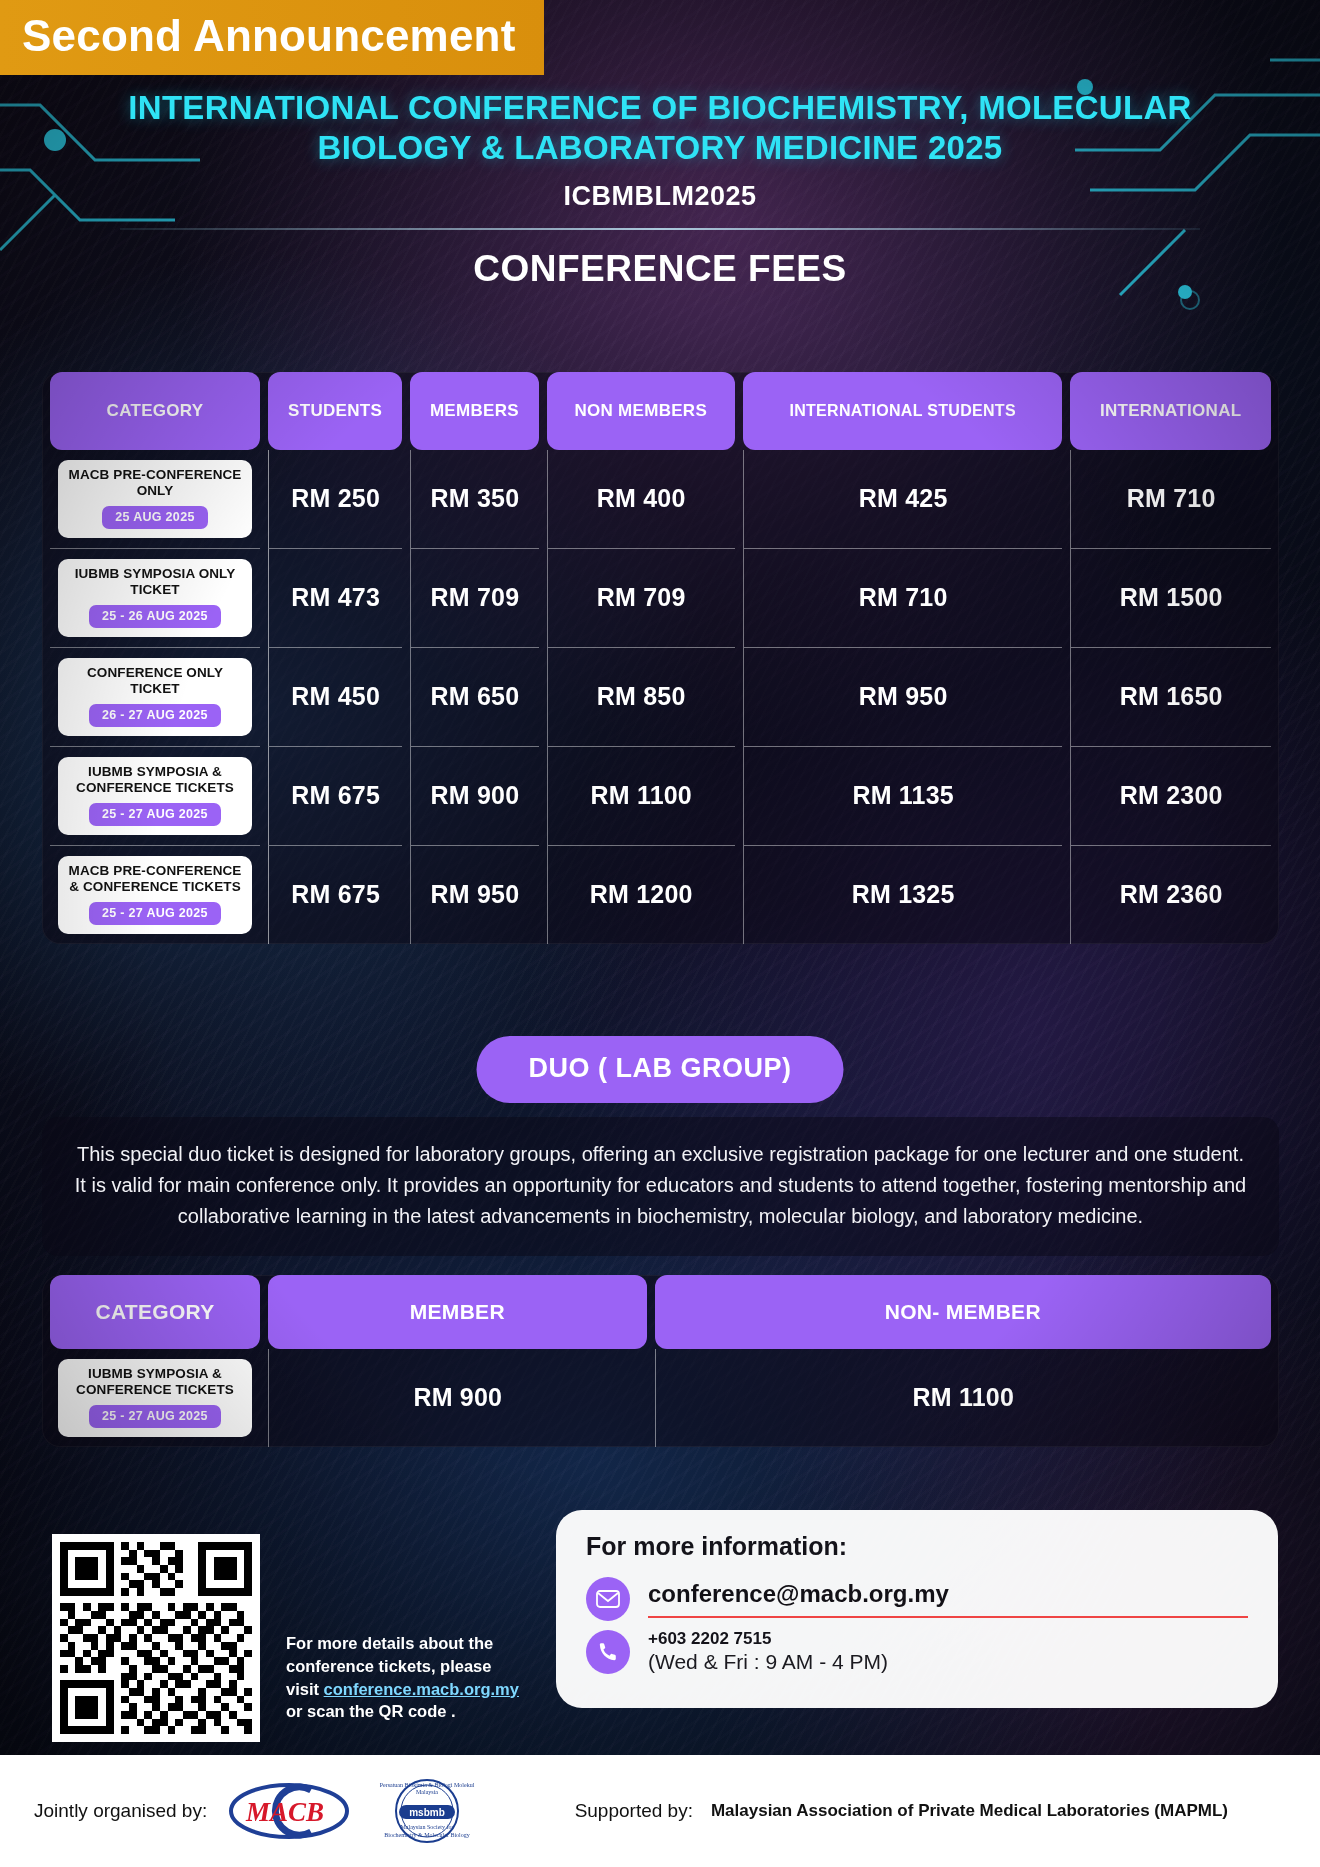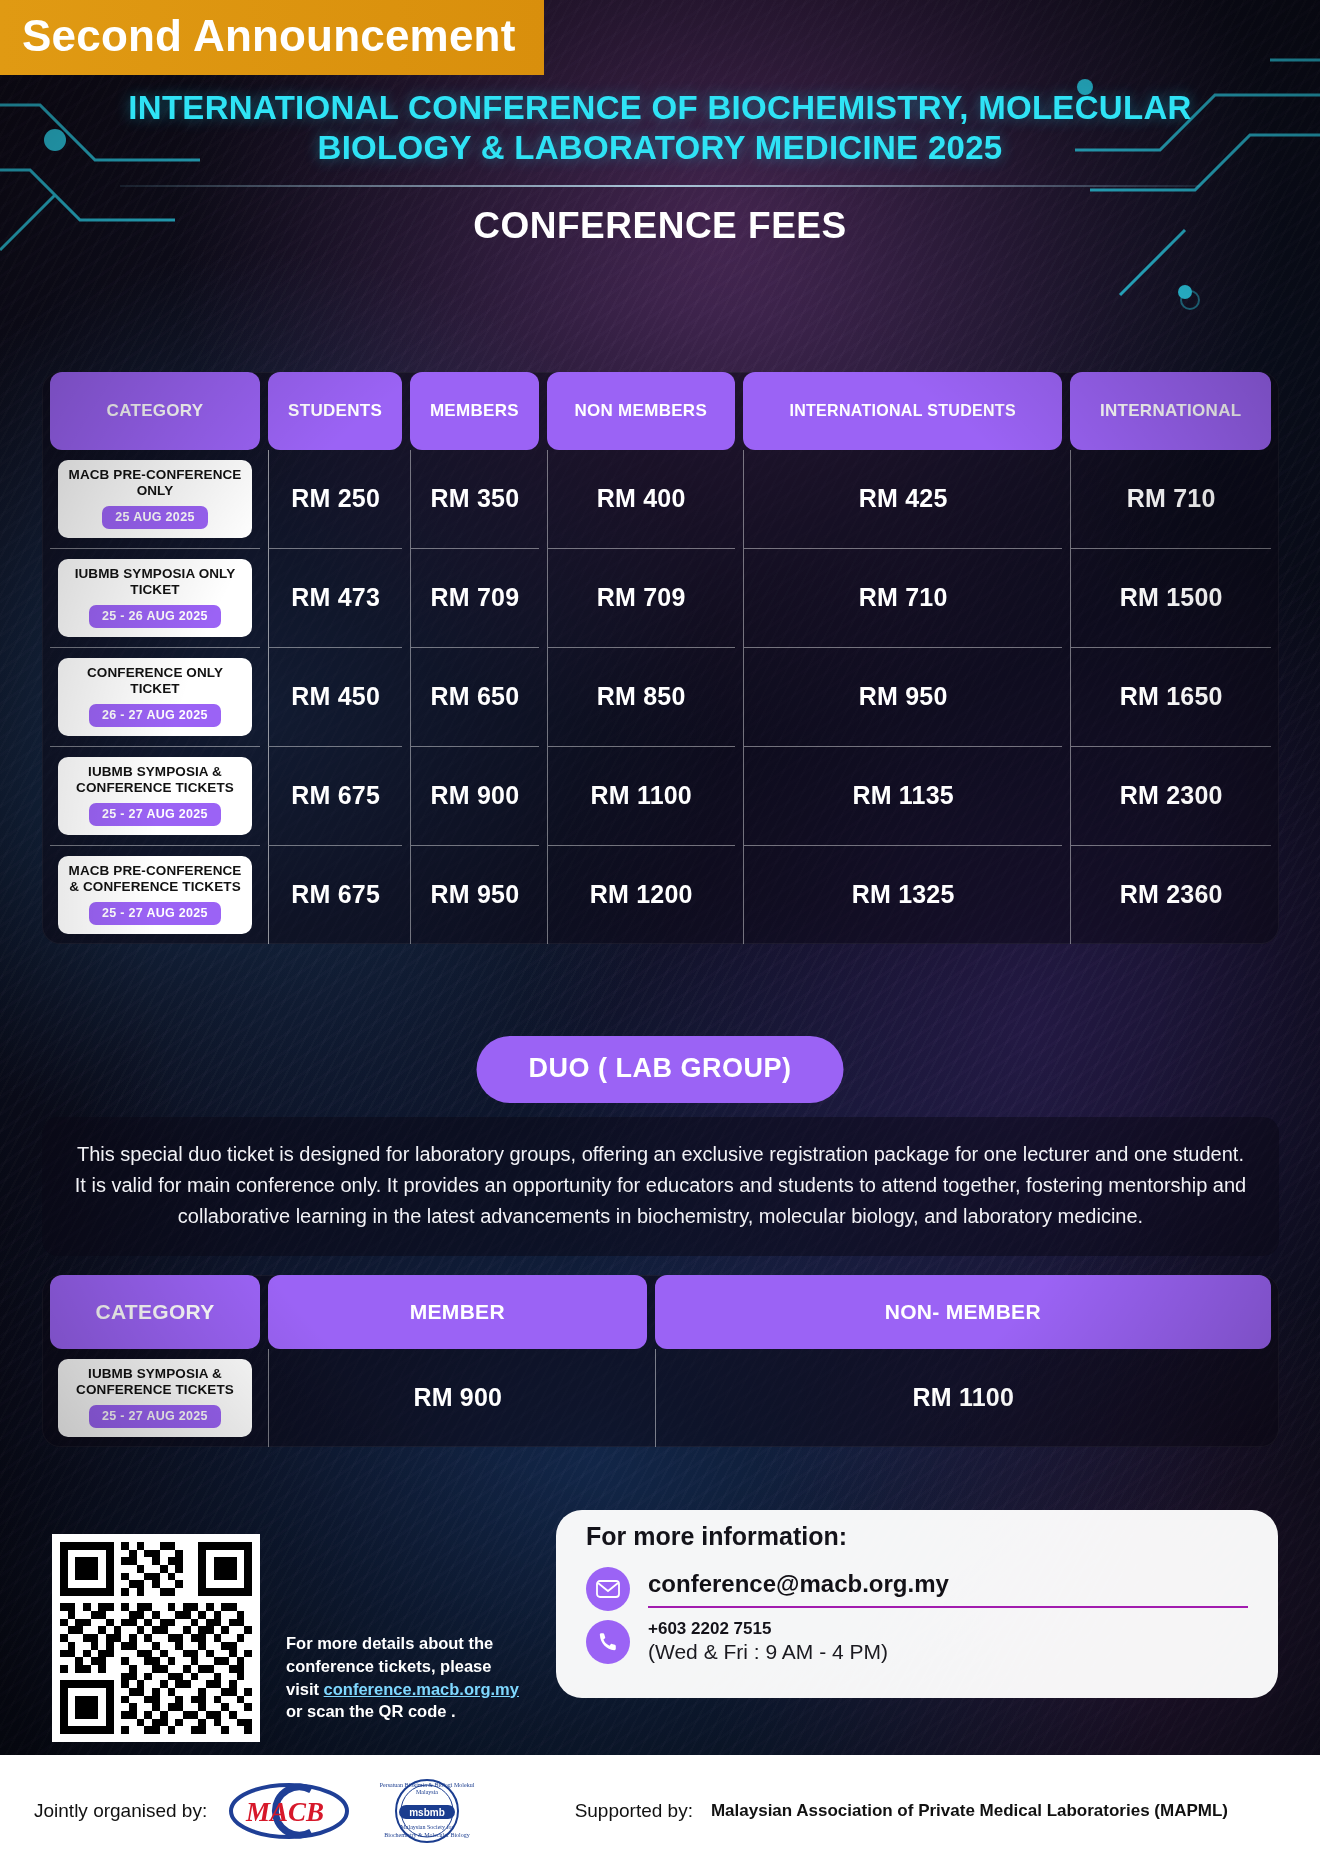"ICBMBLM2025" div.conf-acronym { html: none -> <div>ICBMBLM2025</div> }
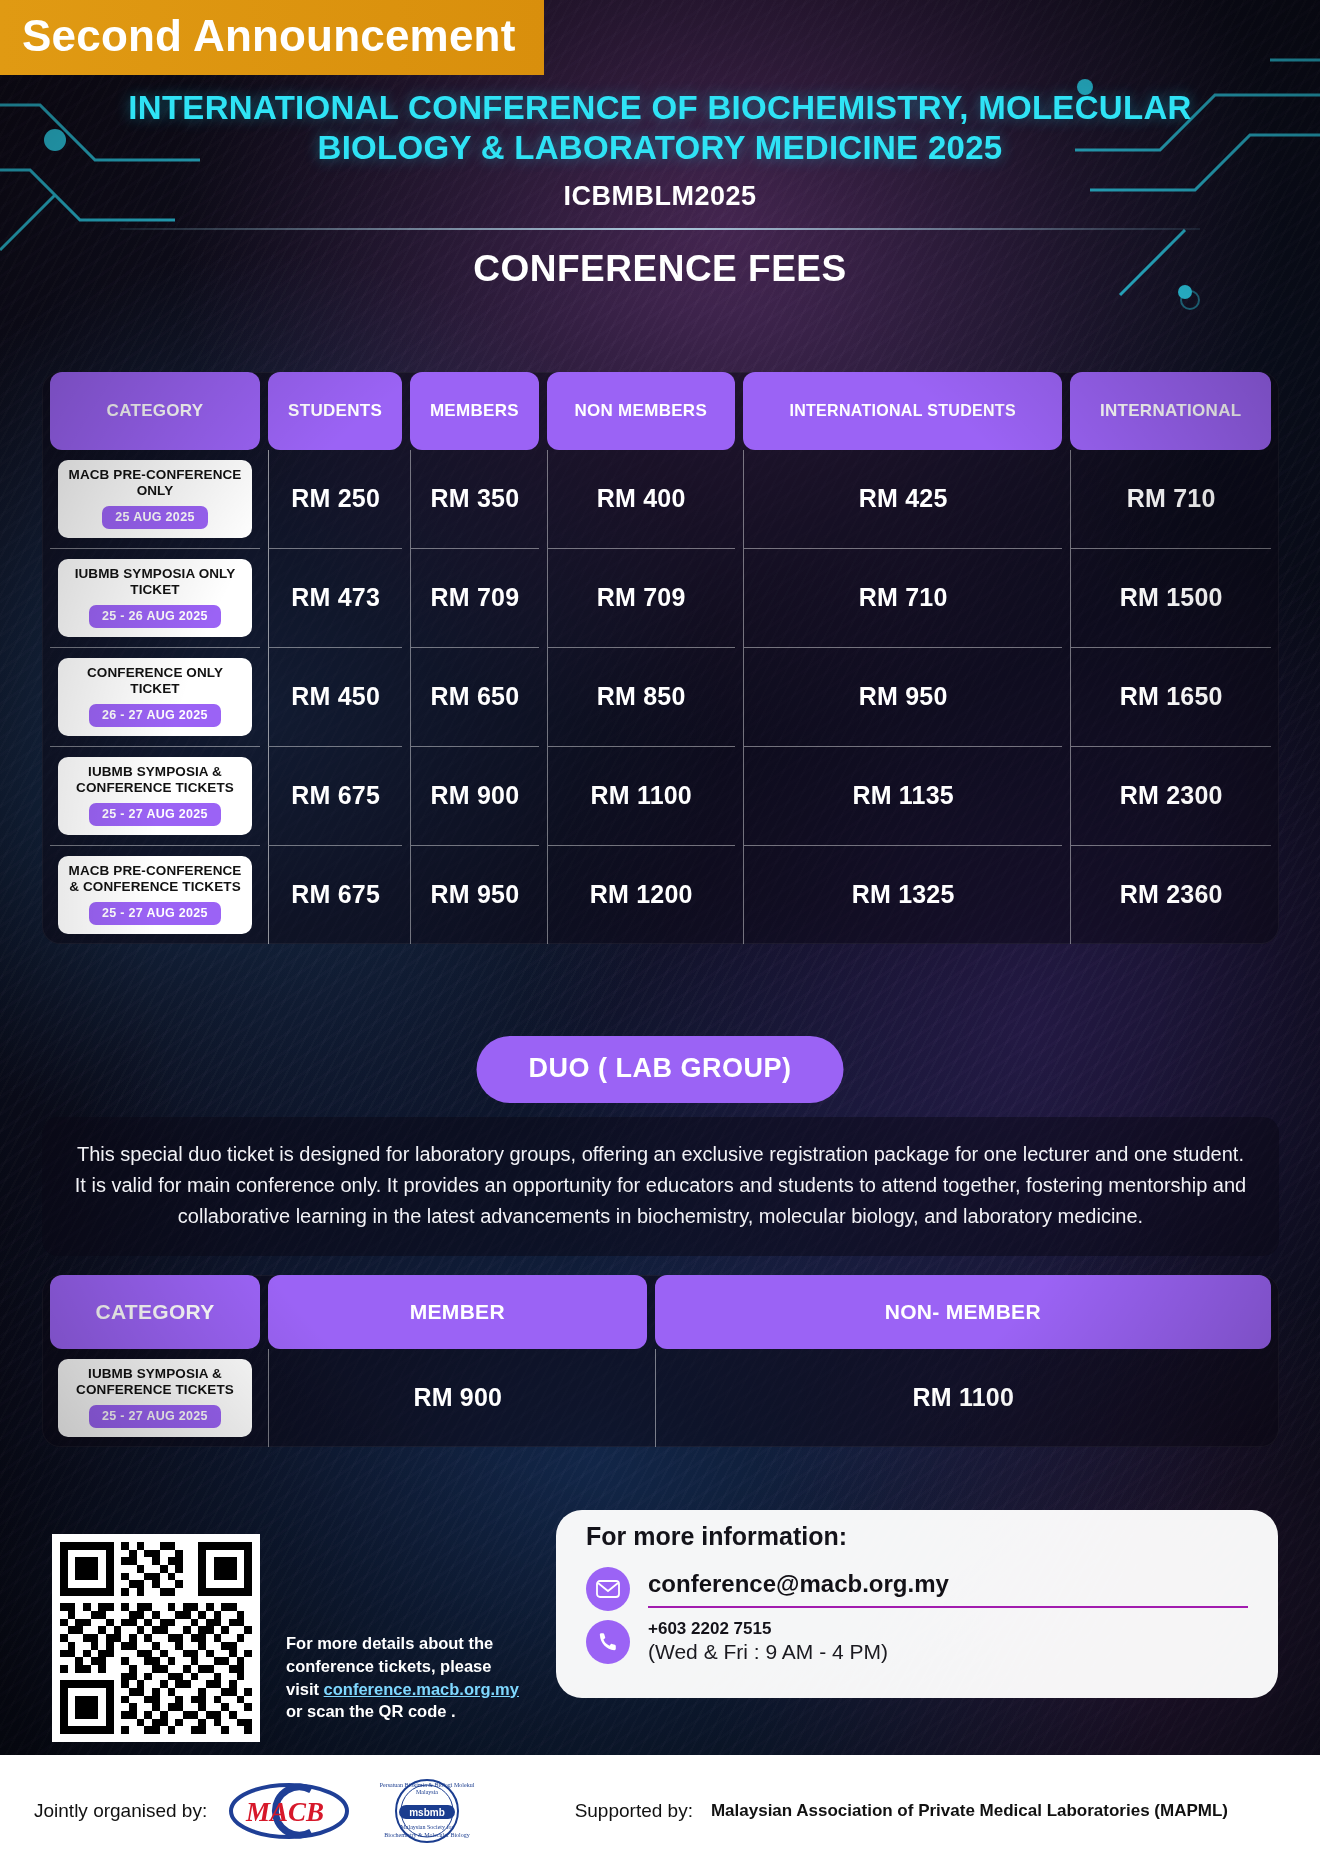"For more information:" .info-card { padding: 12px 30px 26px -> 22px 30px 26px }
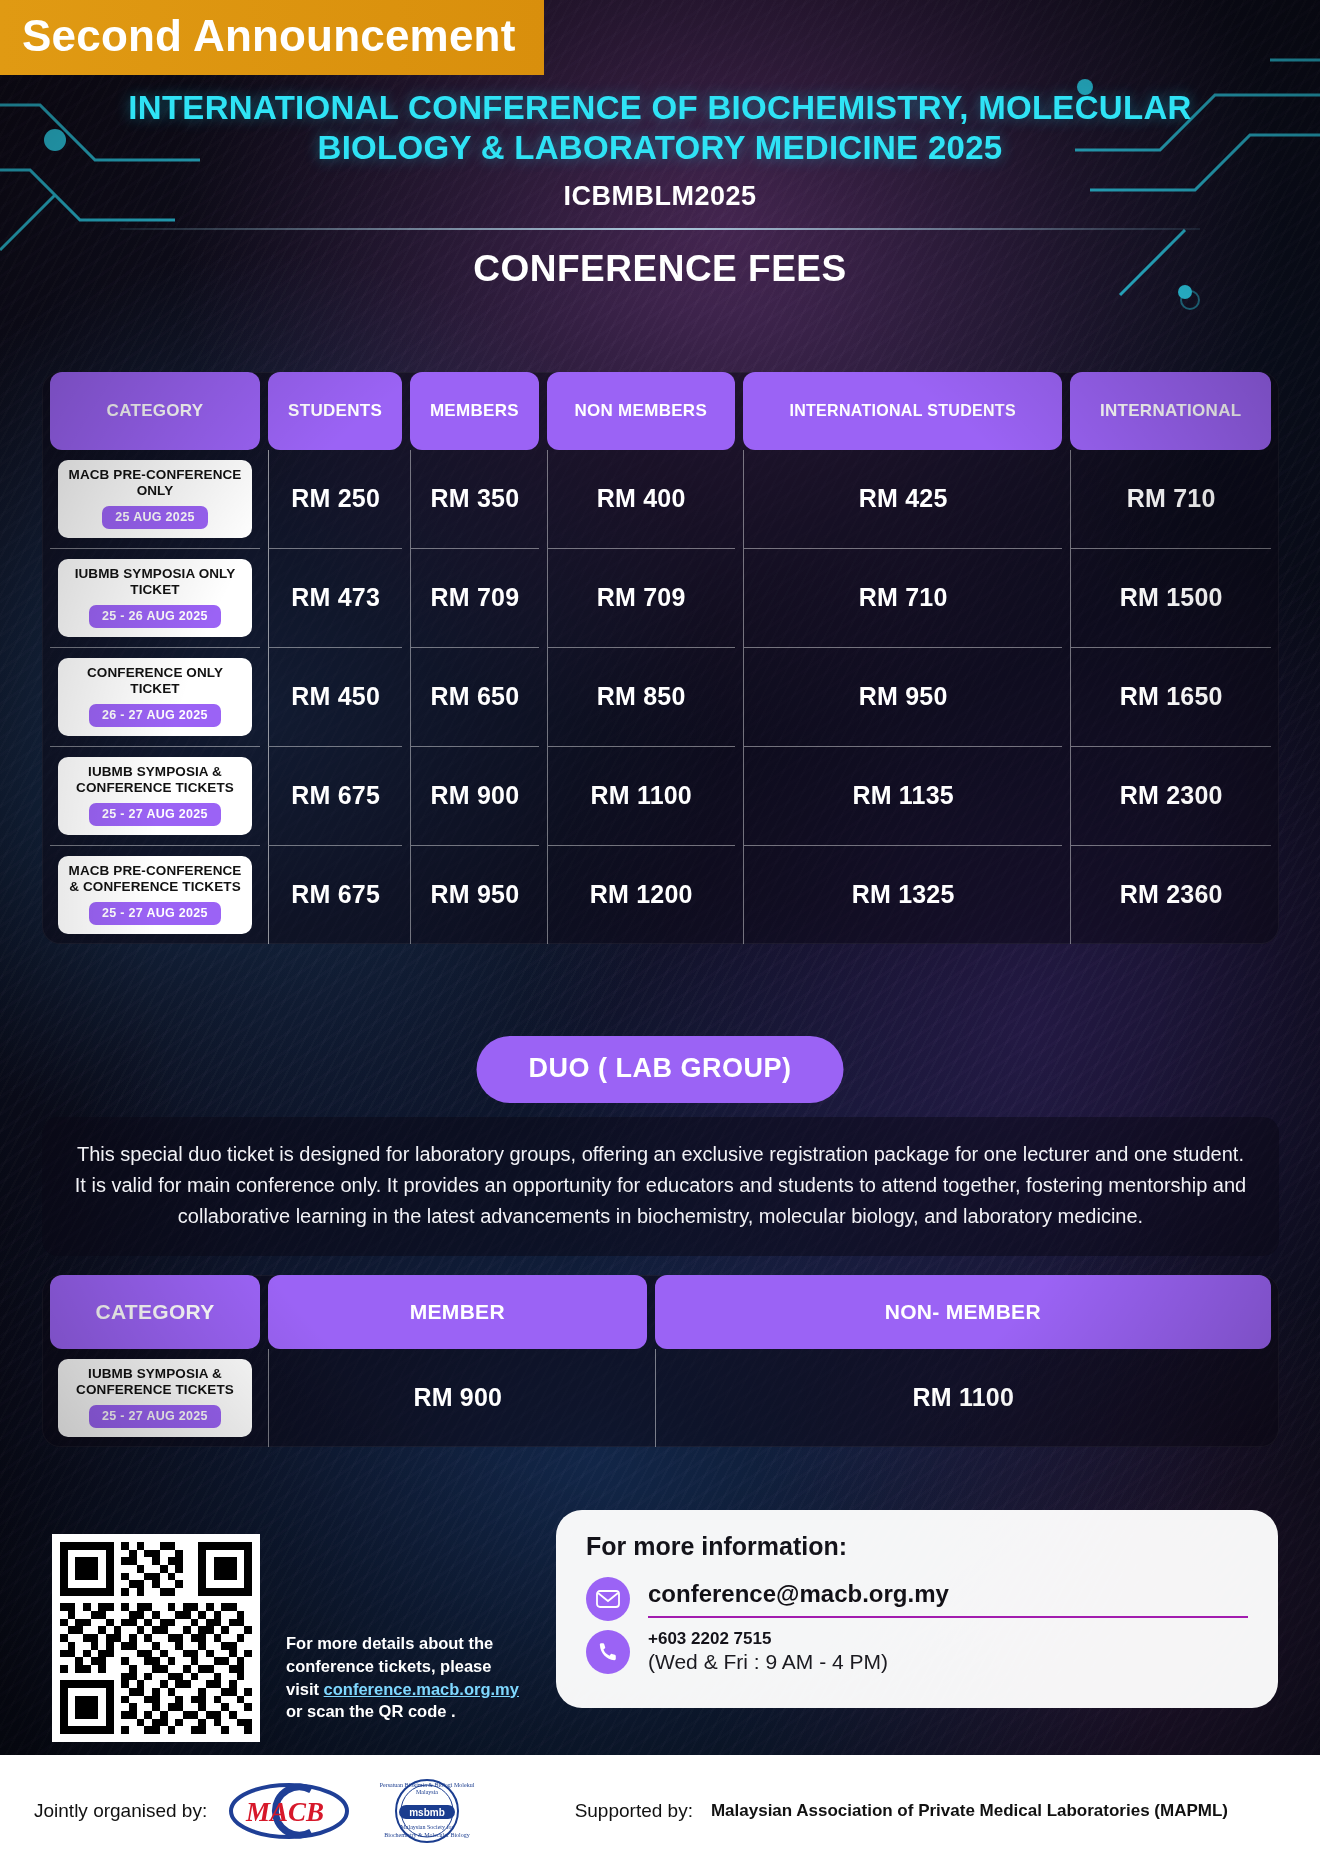"conference@macb.org.my" .info-email { border-bottom: 2px solid #a21caf -> 2px solid #ef4444 }
